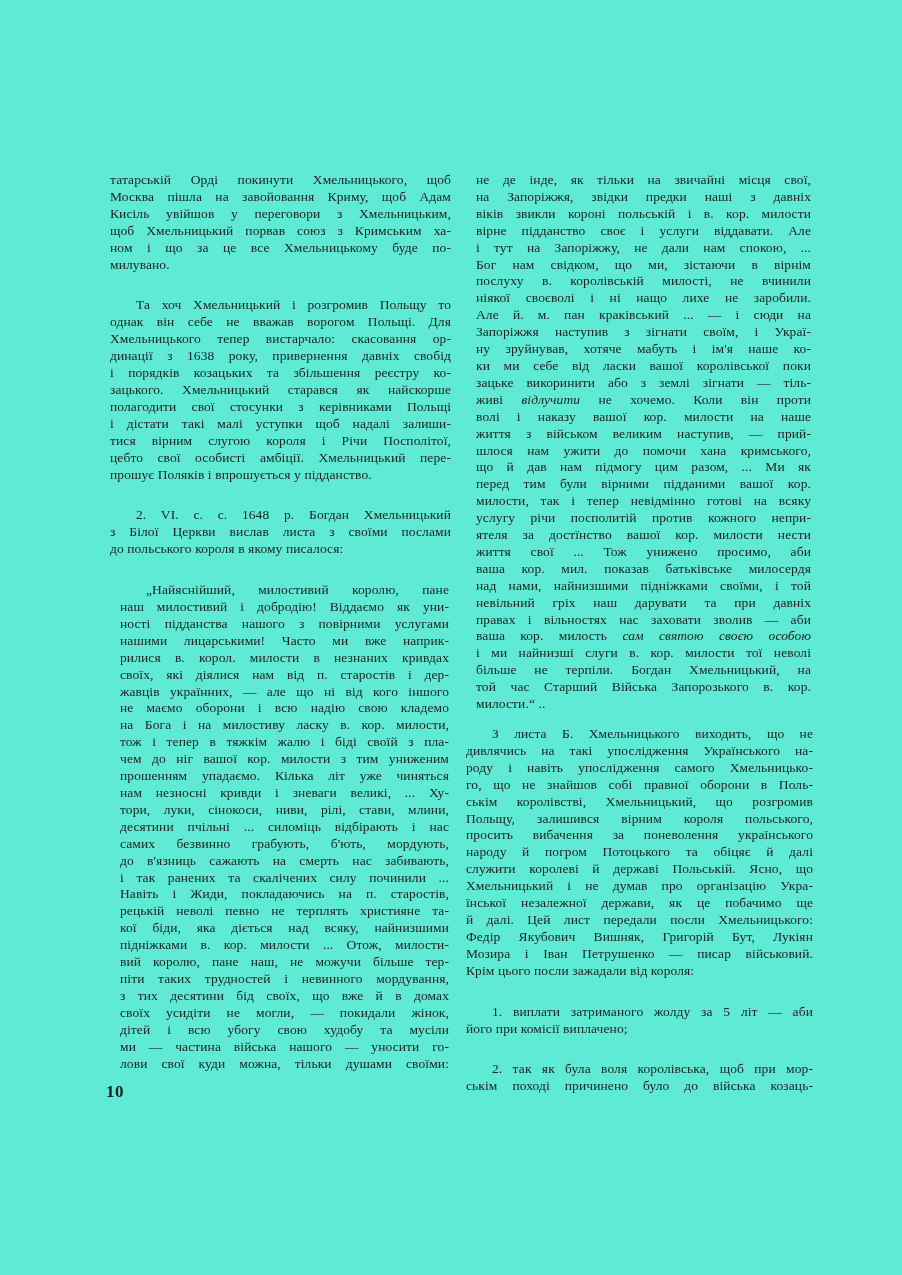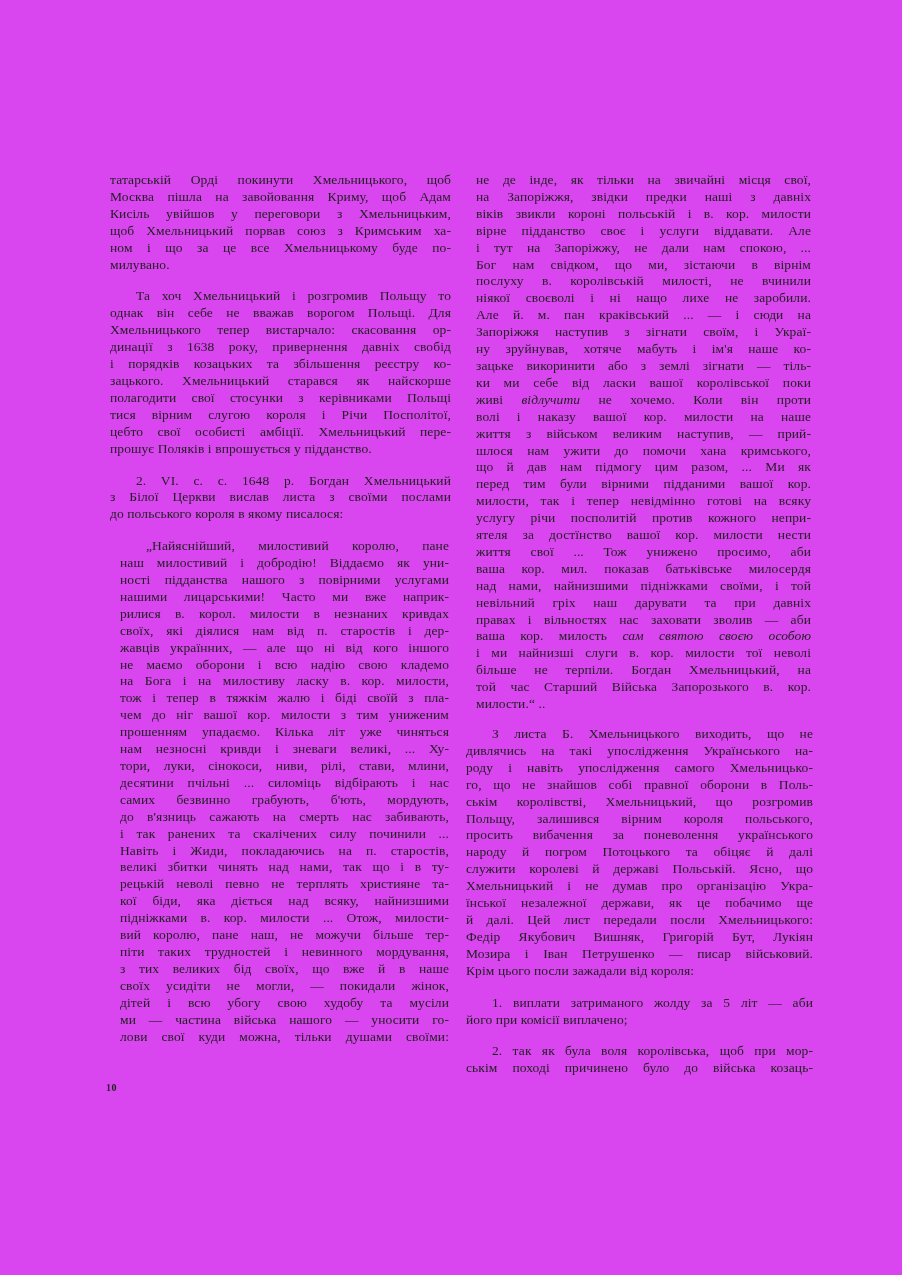"татарській Орді покинути Хмельницького," .page { background: #d946ef -> #5eead4 }
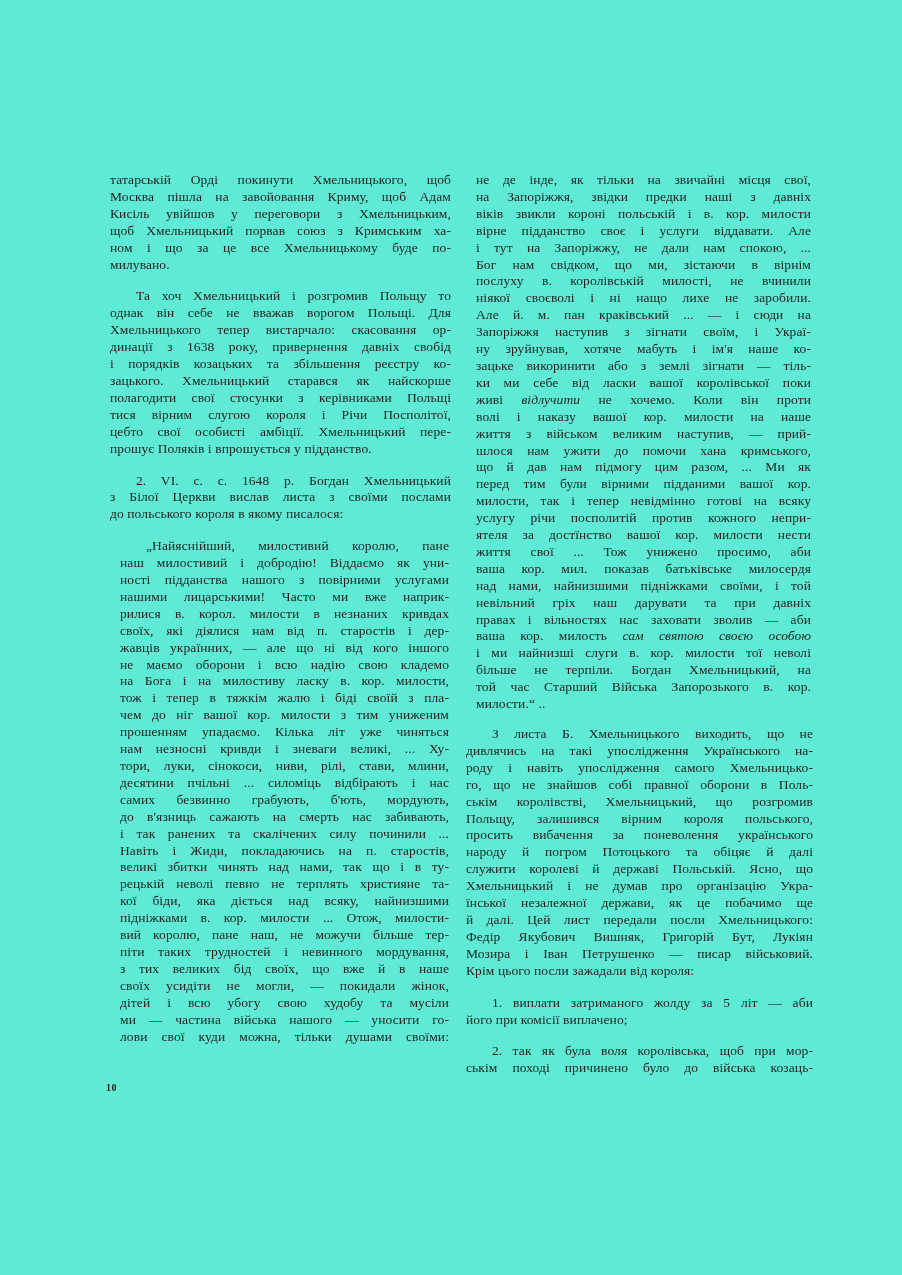"Та хоч Хмельницький і розгромив" .block + .block { margin-top: 15px -> 24px }
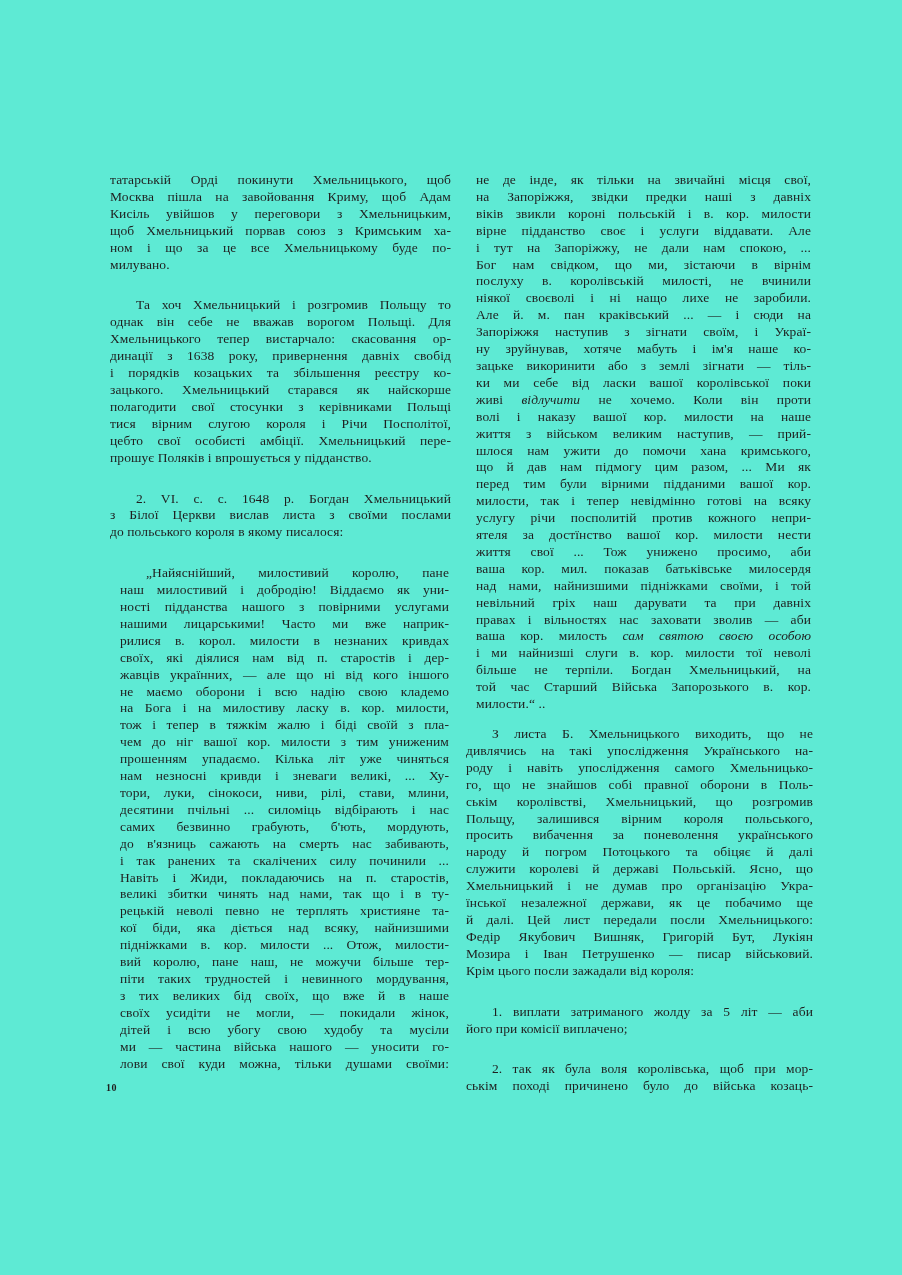"зацьке викоринити або з землі" div.line { order: before "ки ми себе від ласки" -> after "ки ми себе від ласки" }
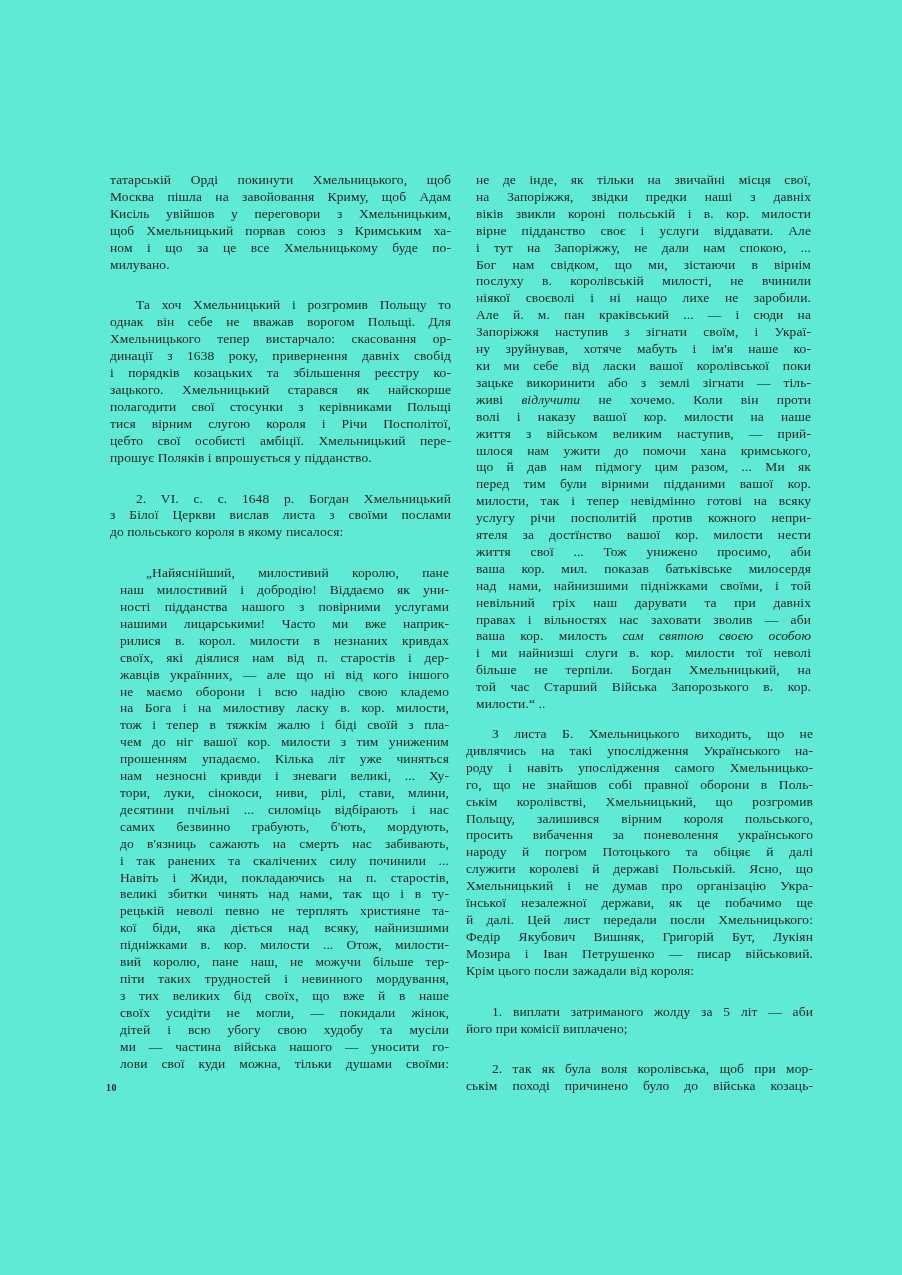"і дістати такі малі уступки" div.line { html: none -> <div><span>і дістати такі малі уступки щоб надалі залиши-</span></div> }
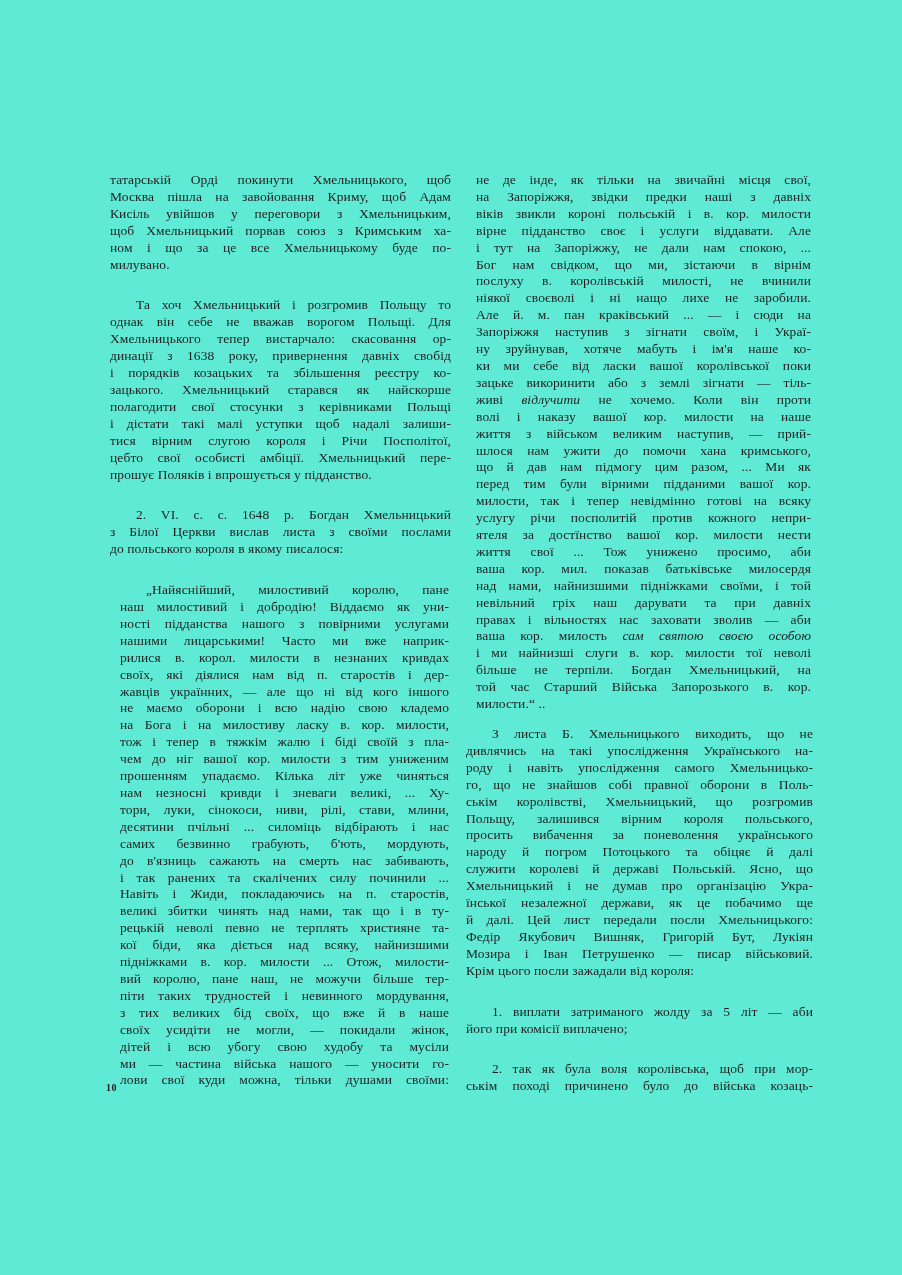"великі збитки чинять над нами," div.line { html: <div><span>великі збитки чинять над нами, так що і в ту-</span></div> -> none }
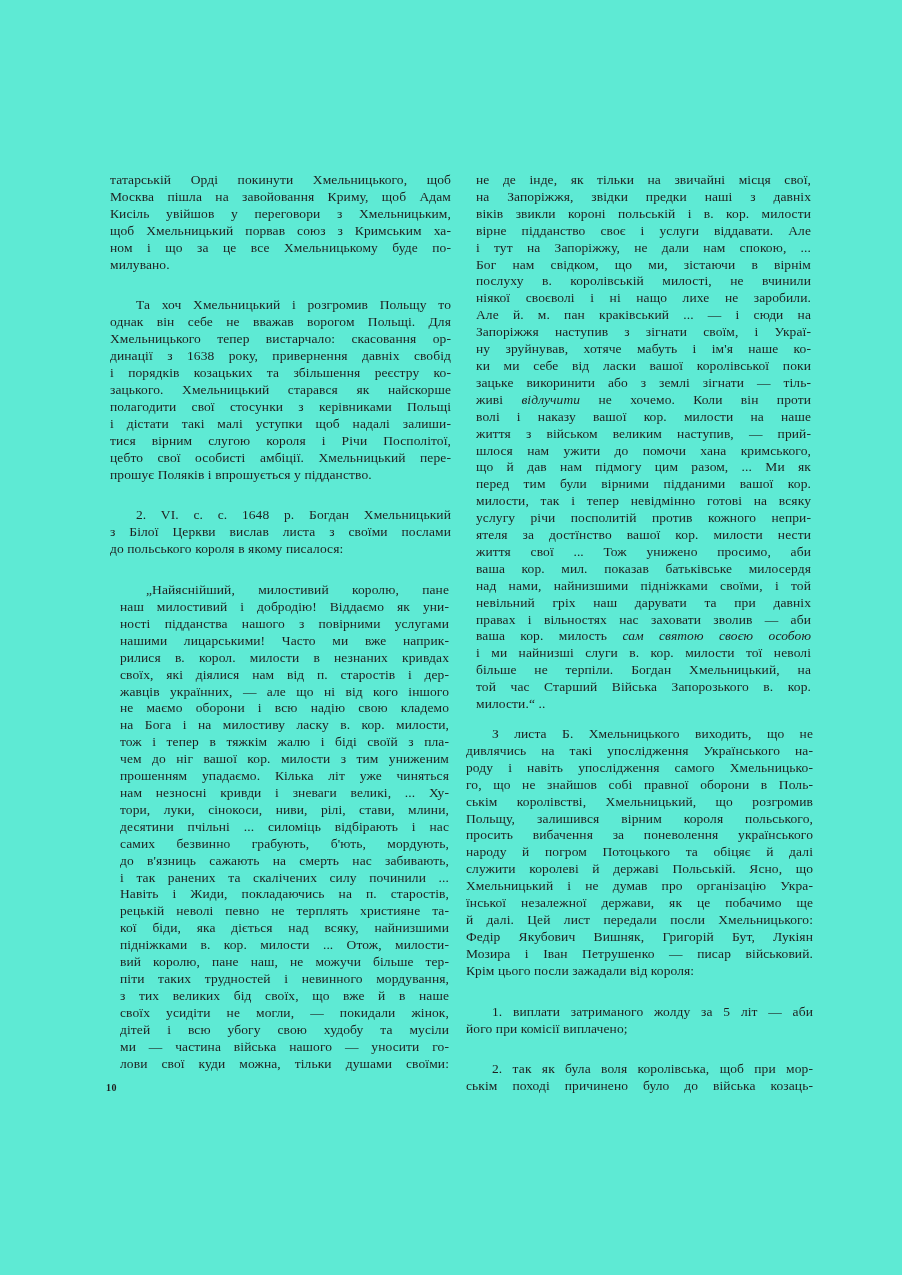"з тих великих бід своїх," span { text: великих бід своїх, що вже й в наше -> десятини бід своїх, що вже й в домах }
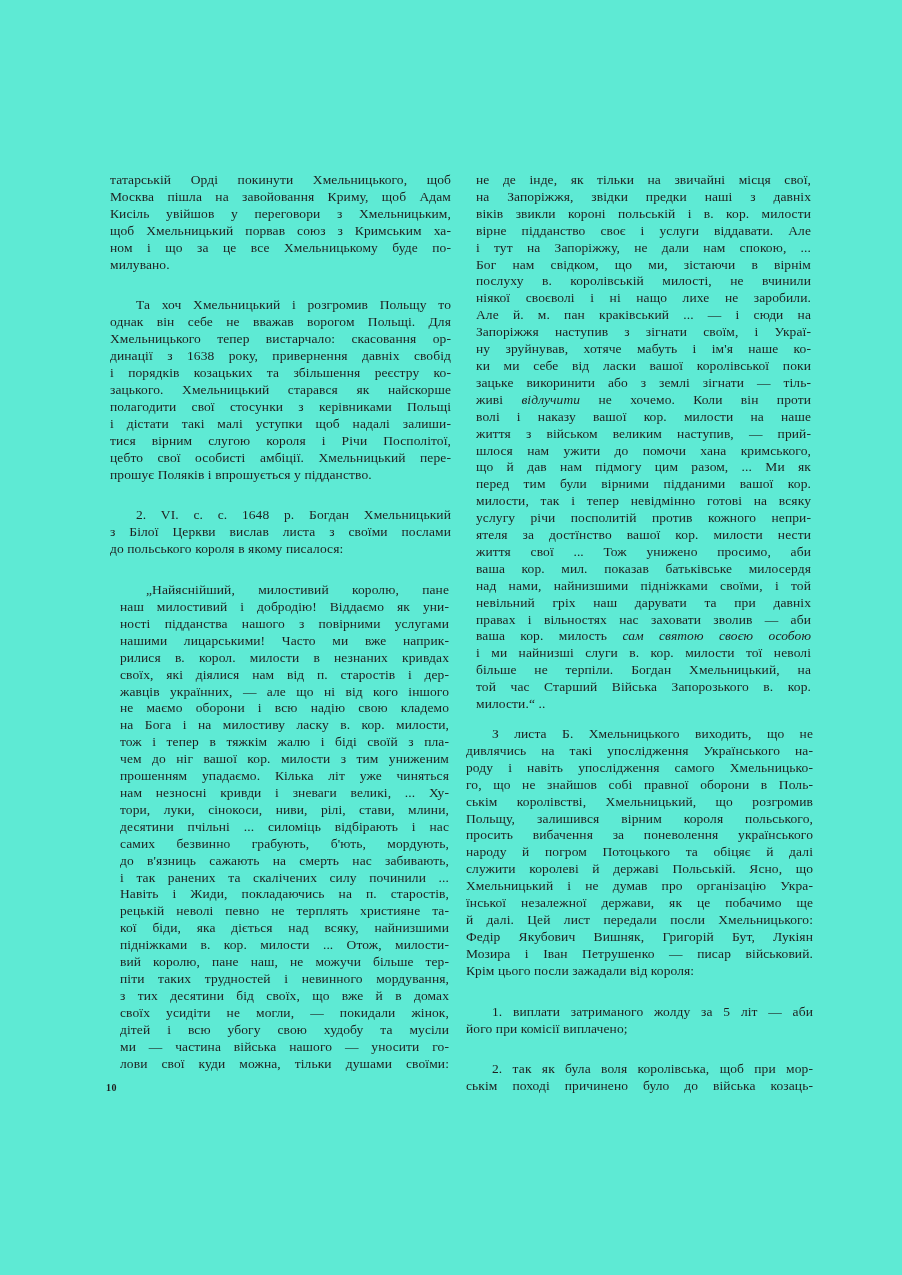"10" .page-number { font-size: 10px -> 17px }
